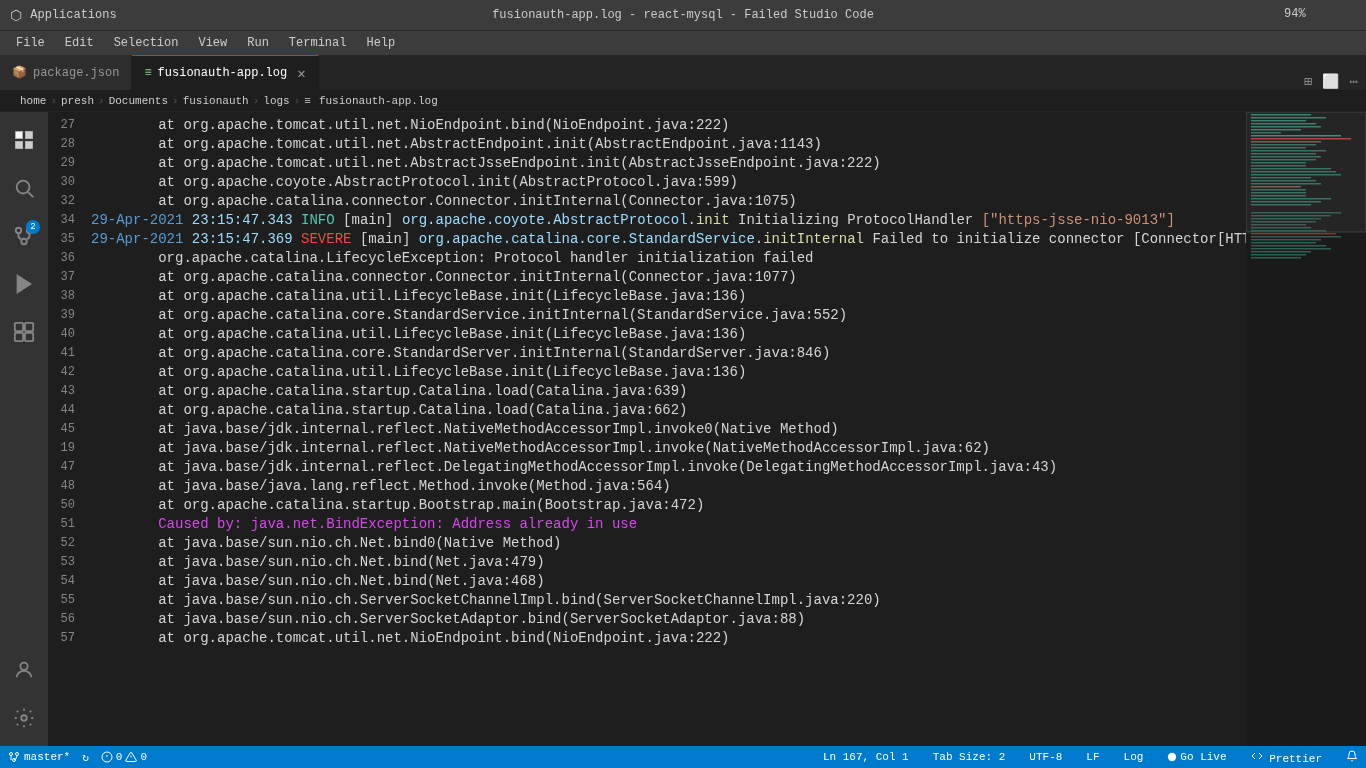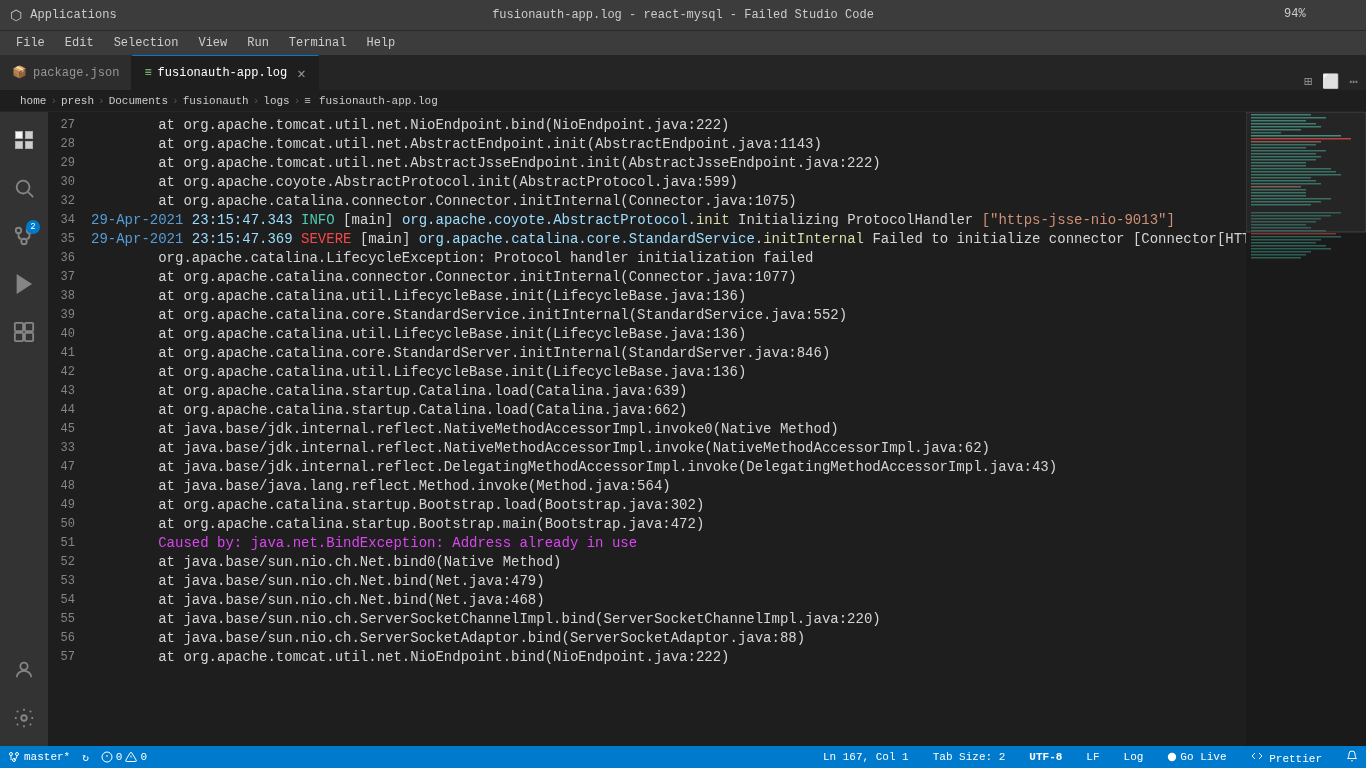"33" span.line-number { text: 33 -> 19 }
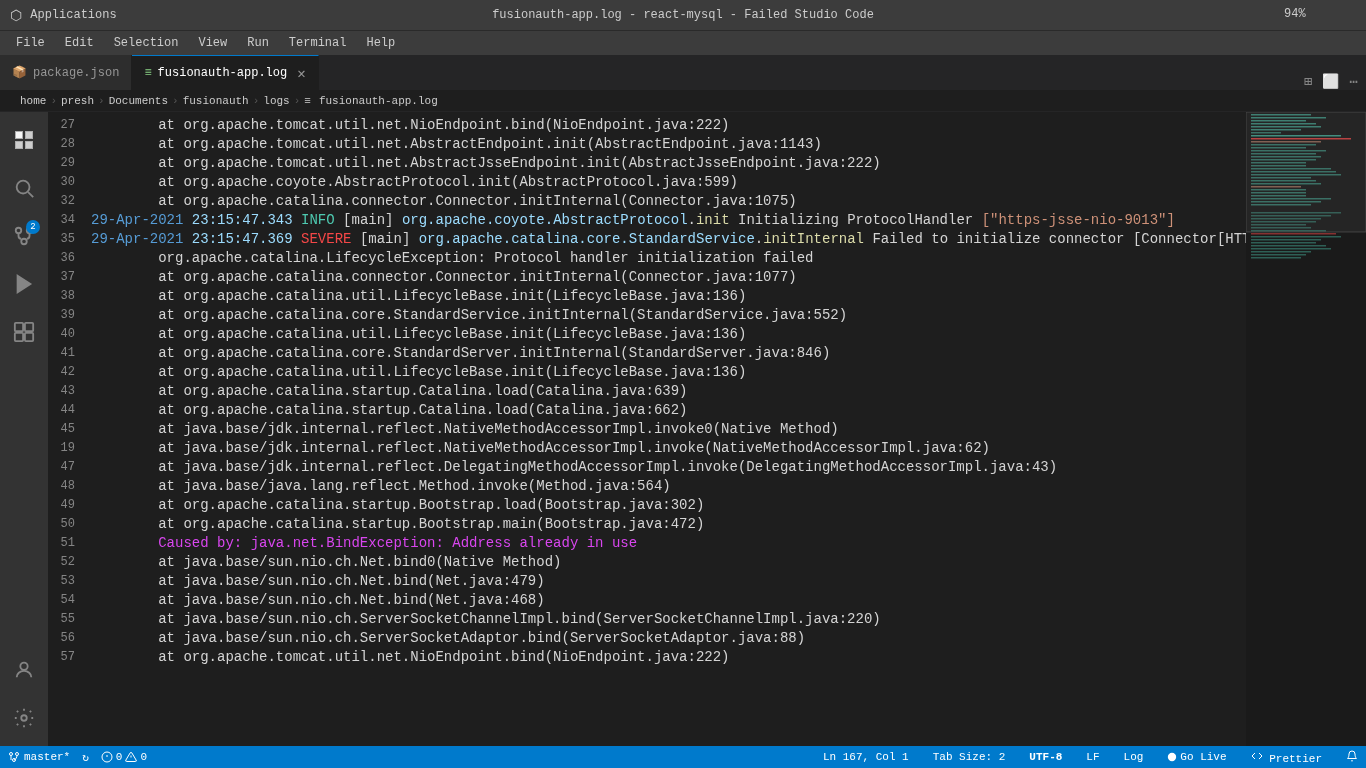"49" div.code-line { html: <div> <span>49</span> <span> at org.apache.catalina.startup.Bootstrap.load(Bootstrap.java:302)</span> </div> -> none }
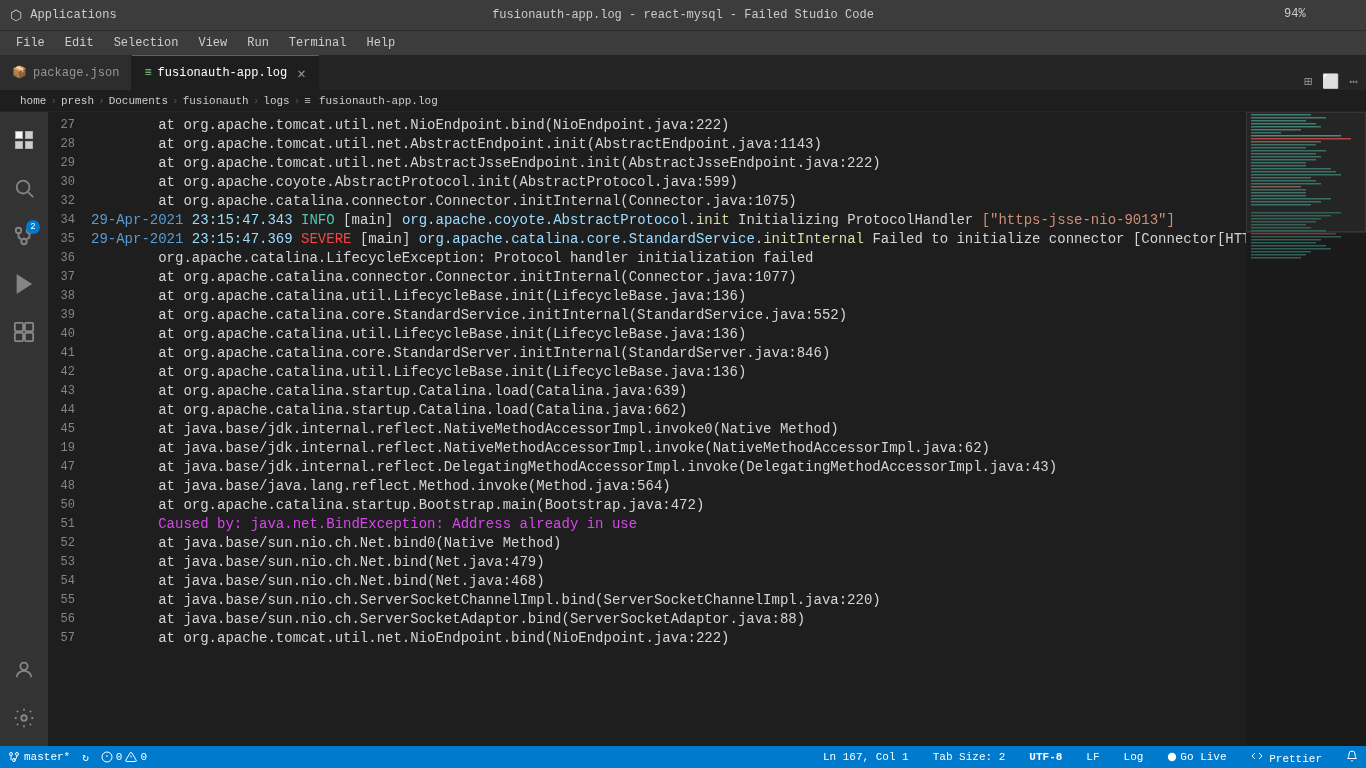"UTF-8" span { font-weight: bold -> none }
